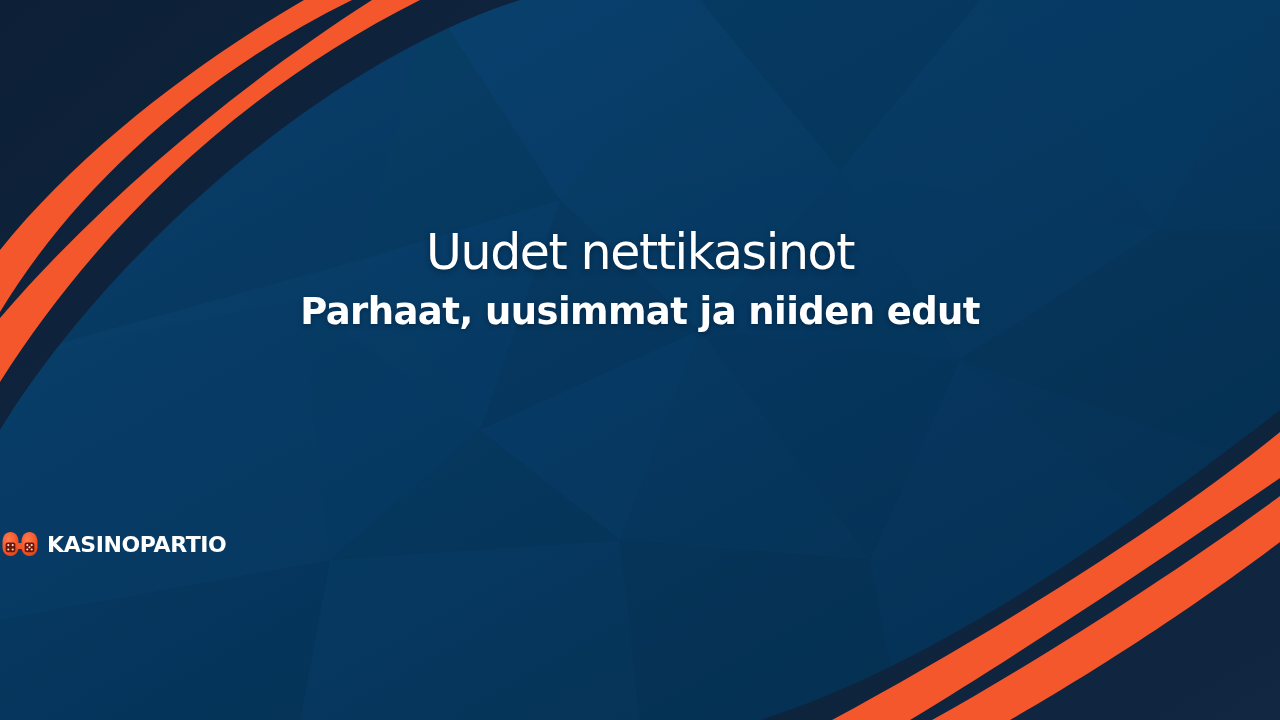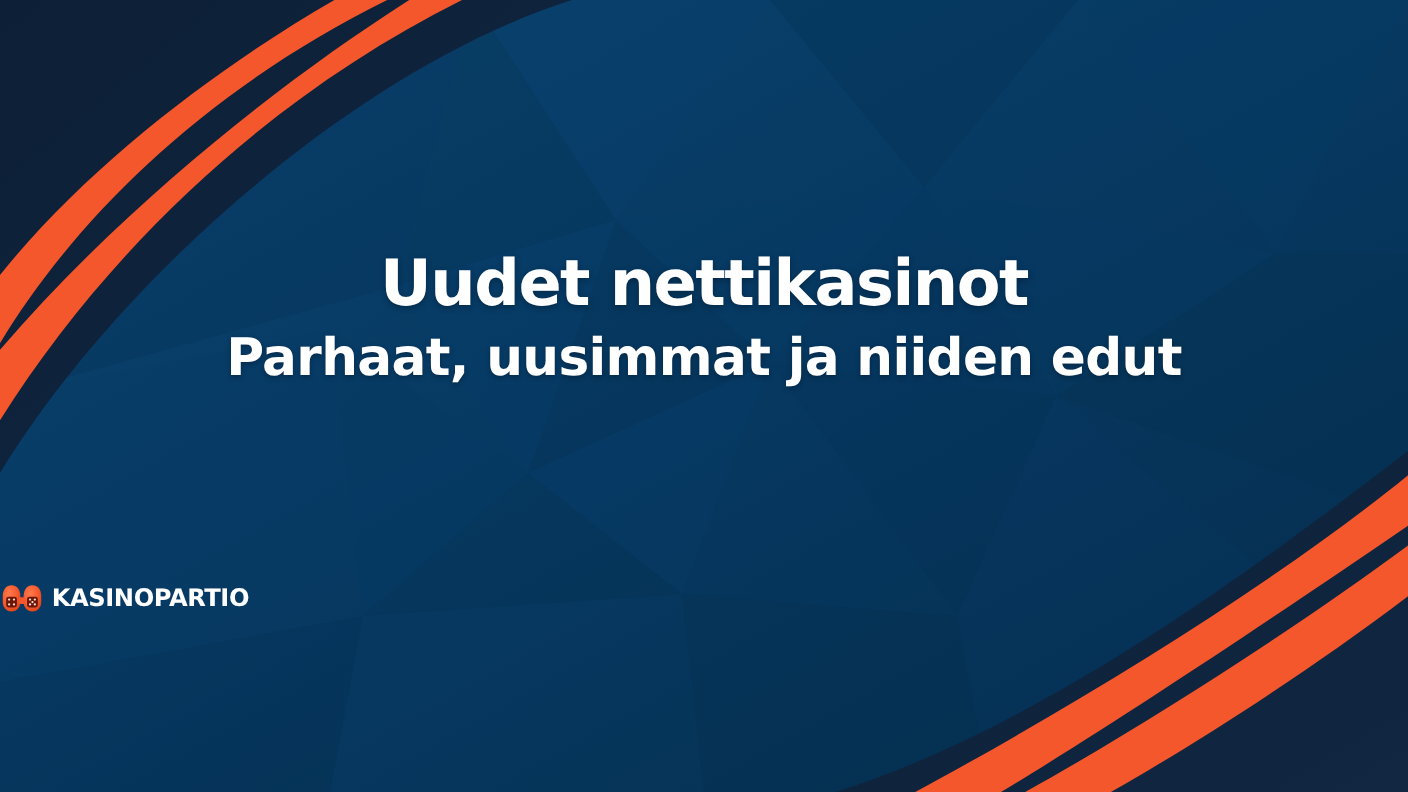"Uudet nettikasinot" #hero-title { font-size: 58px -> 49px; font-weight: bold -> normal }
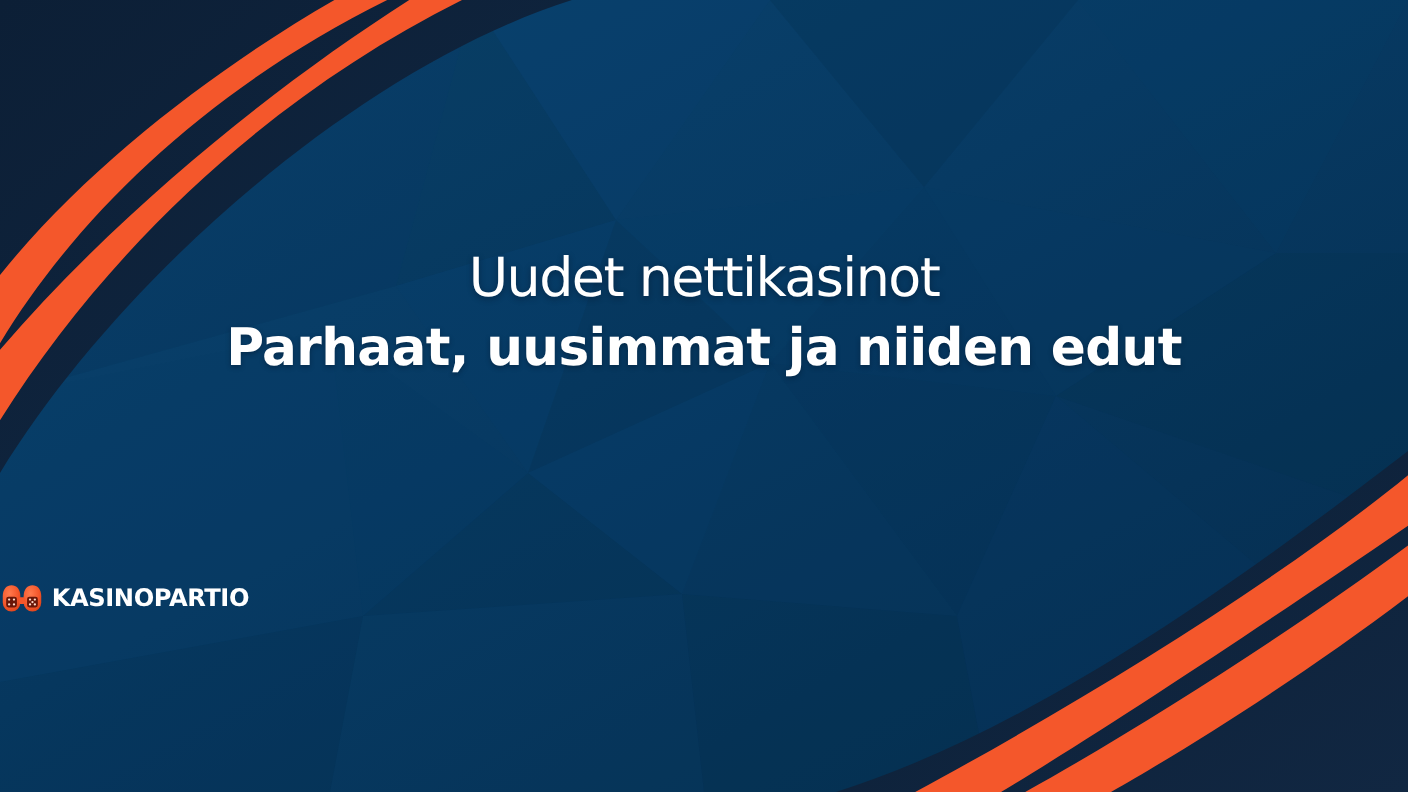"Parhaat, uusimmat ja niiden edut" #hero-subtitle { font-size: 47px -> 37px }
